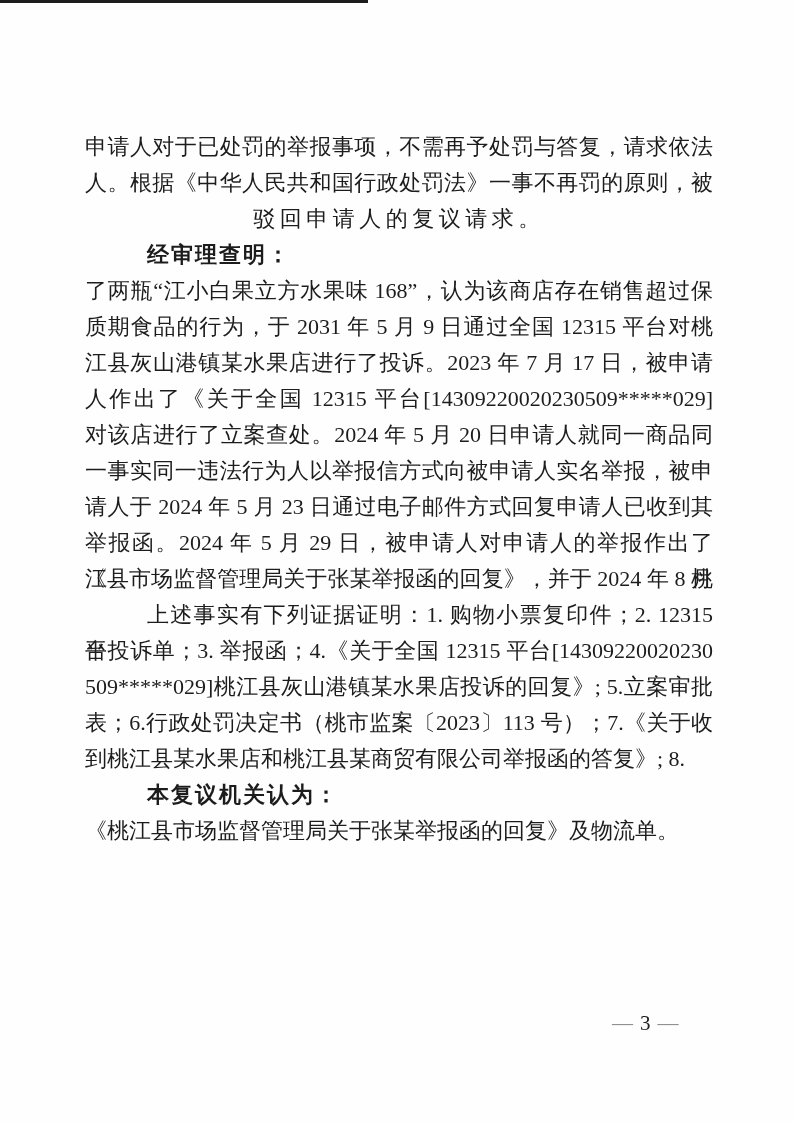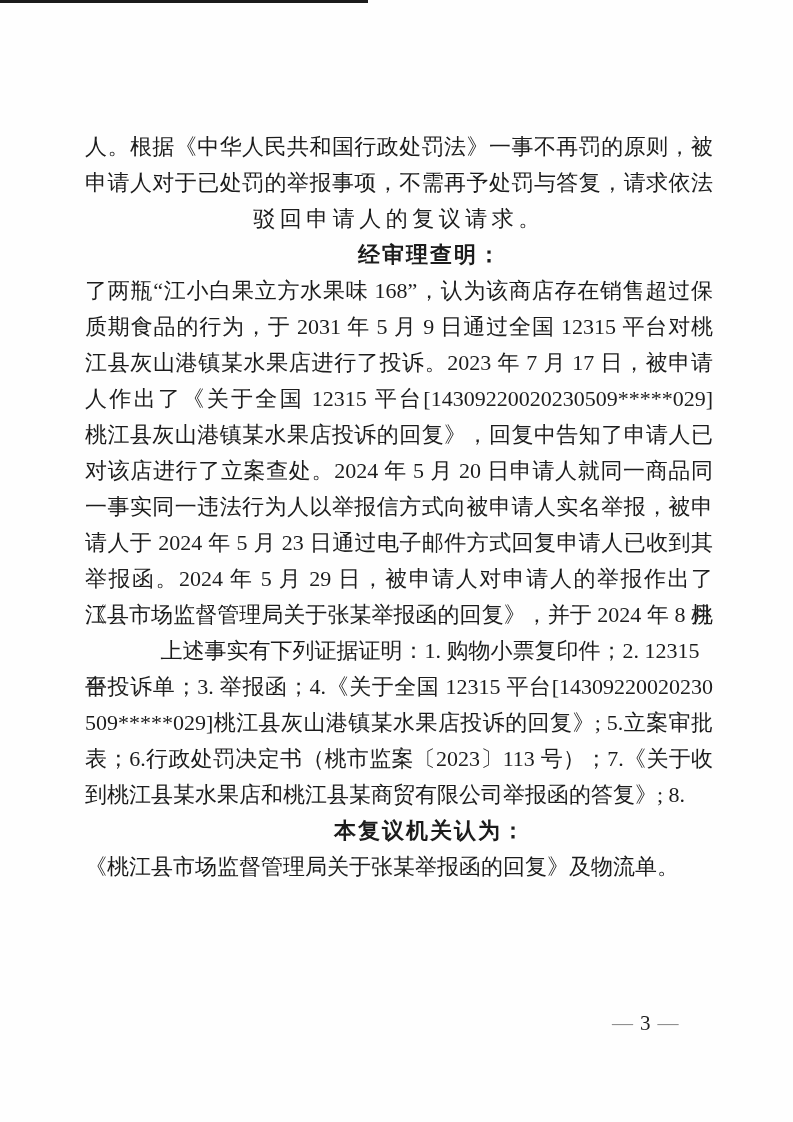"人。根据《中华人民共和国行政处罚法》一事不再罚的原则，被" div.line { order: before "申请人对于已处罚的举报事项，不需再予处罚与答复，请求依法" -> after "申请人对于已处罚的举报事项，不需再予处罚与答复，请求依法" }
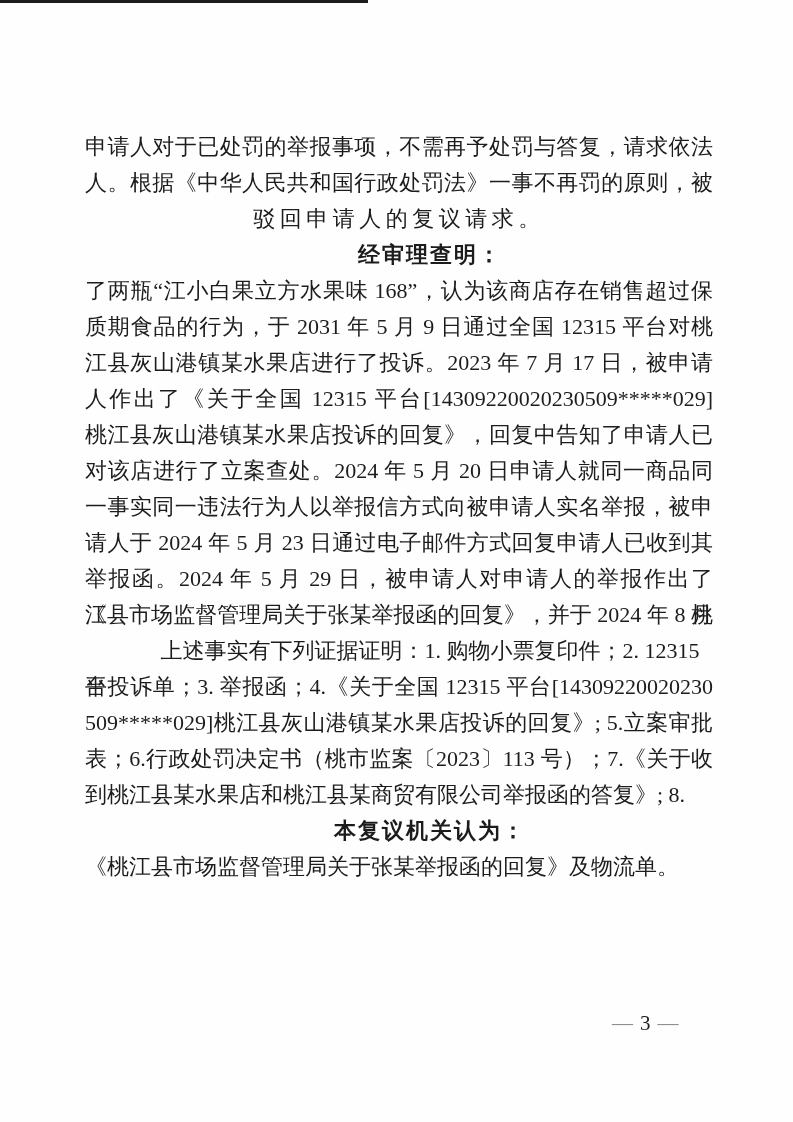"经审理查明：" .indent { text-align: center -> none }
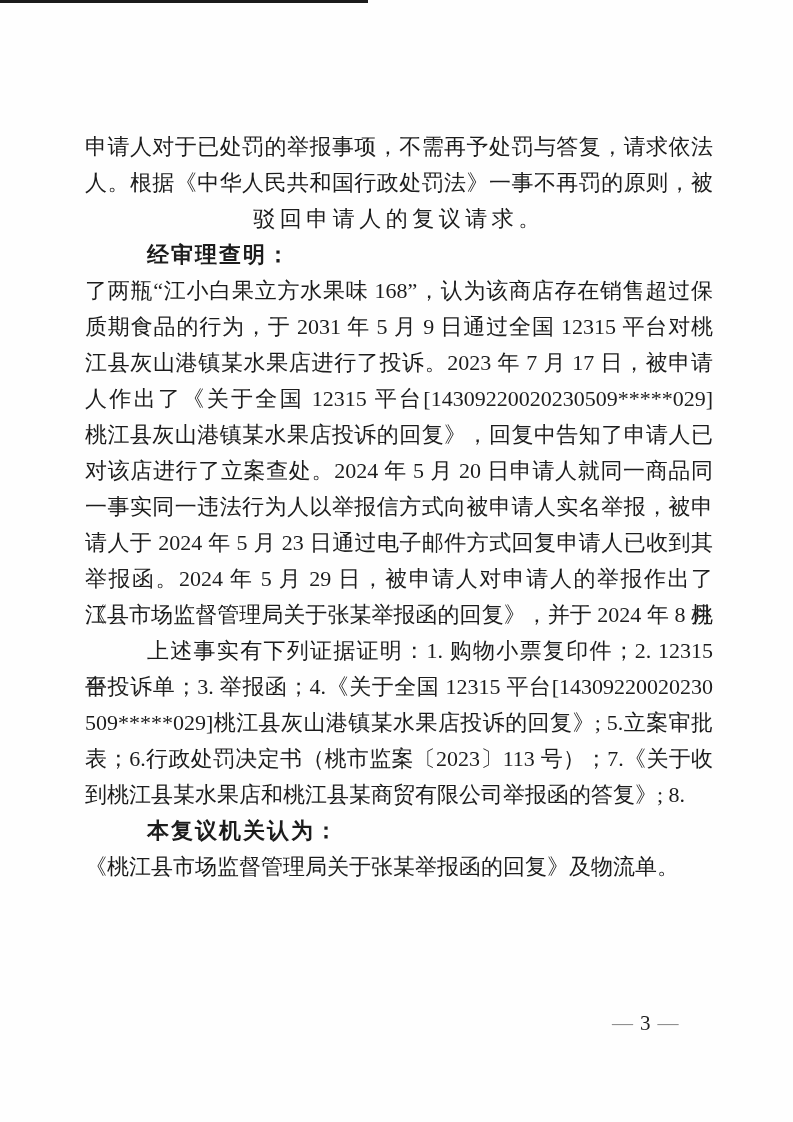"桃江县灰山港镇某水果店投诉的回复》，回复中告知了申请人已" div.line { html: <div>桃江县灰山港镇某水果店投诉的回复》，回复中告知了申请人已</div> -> none }
